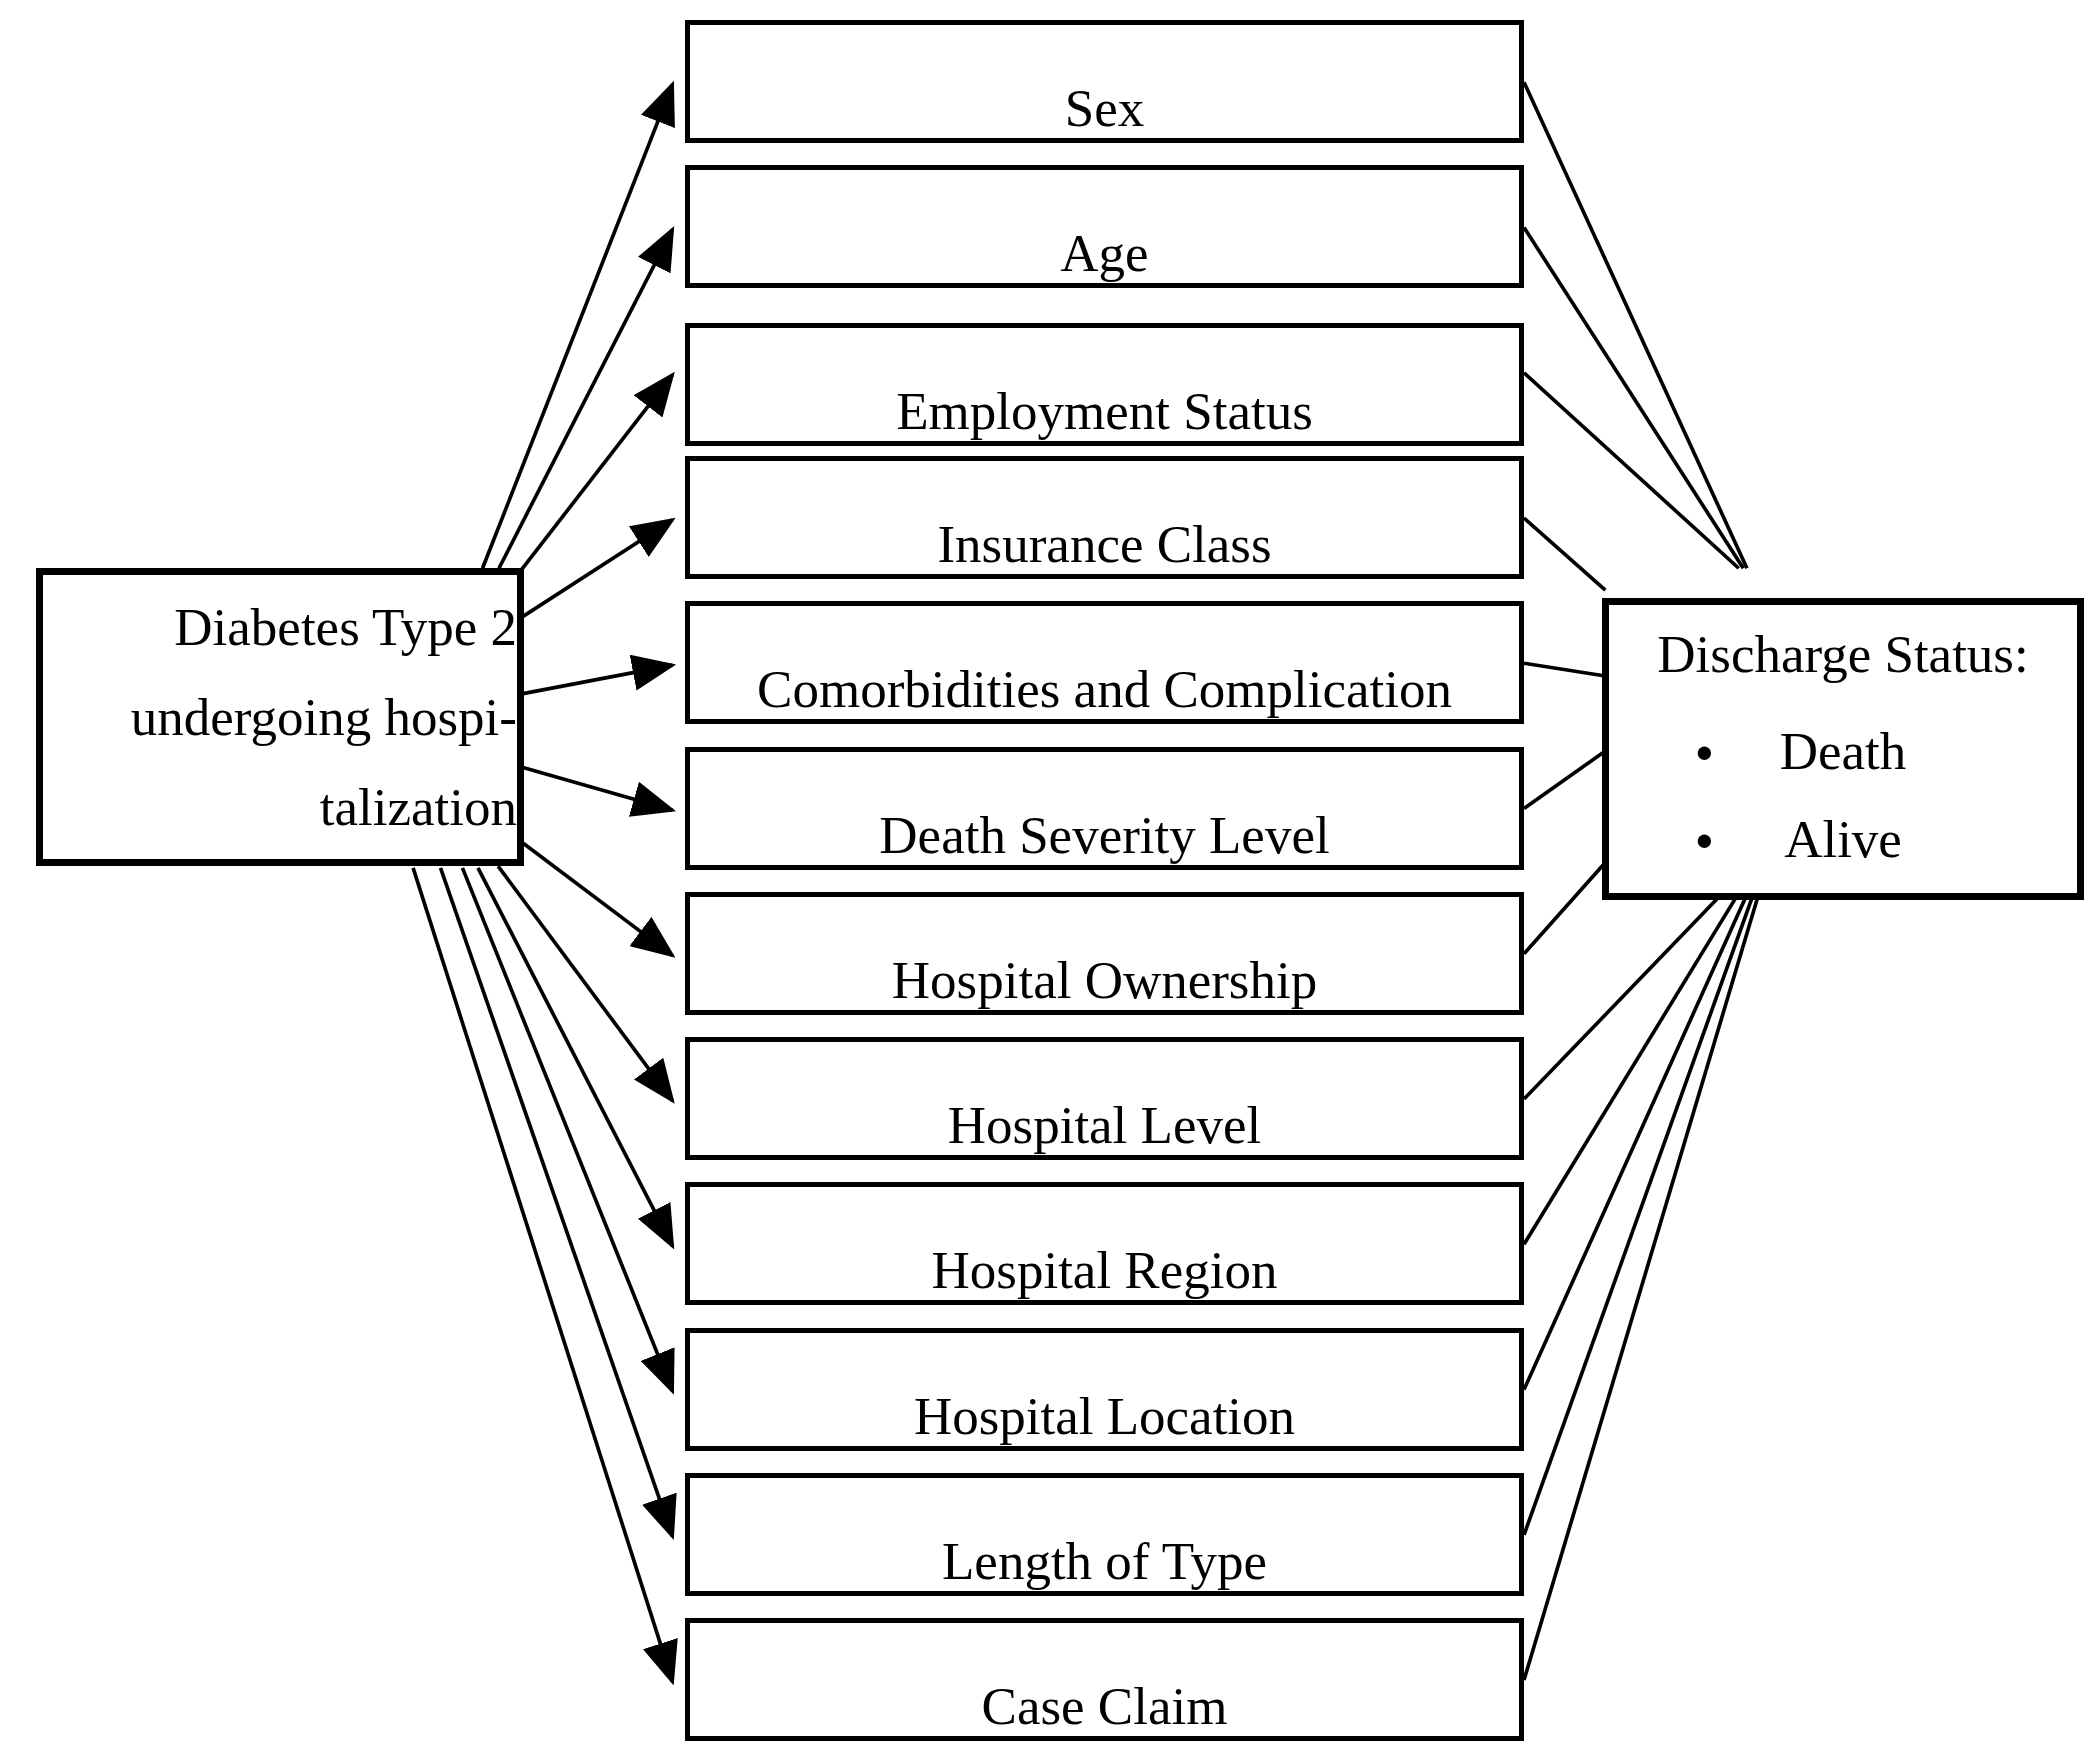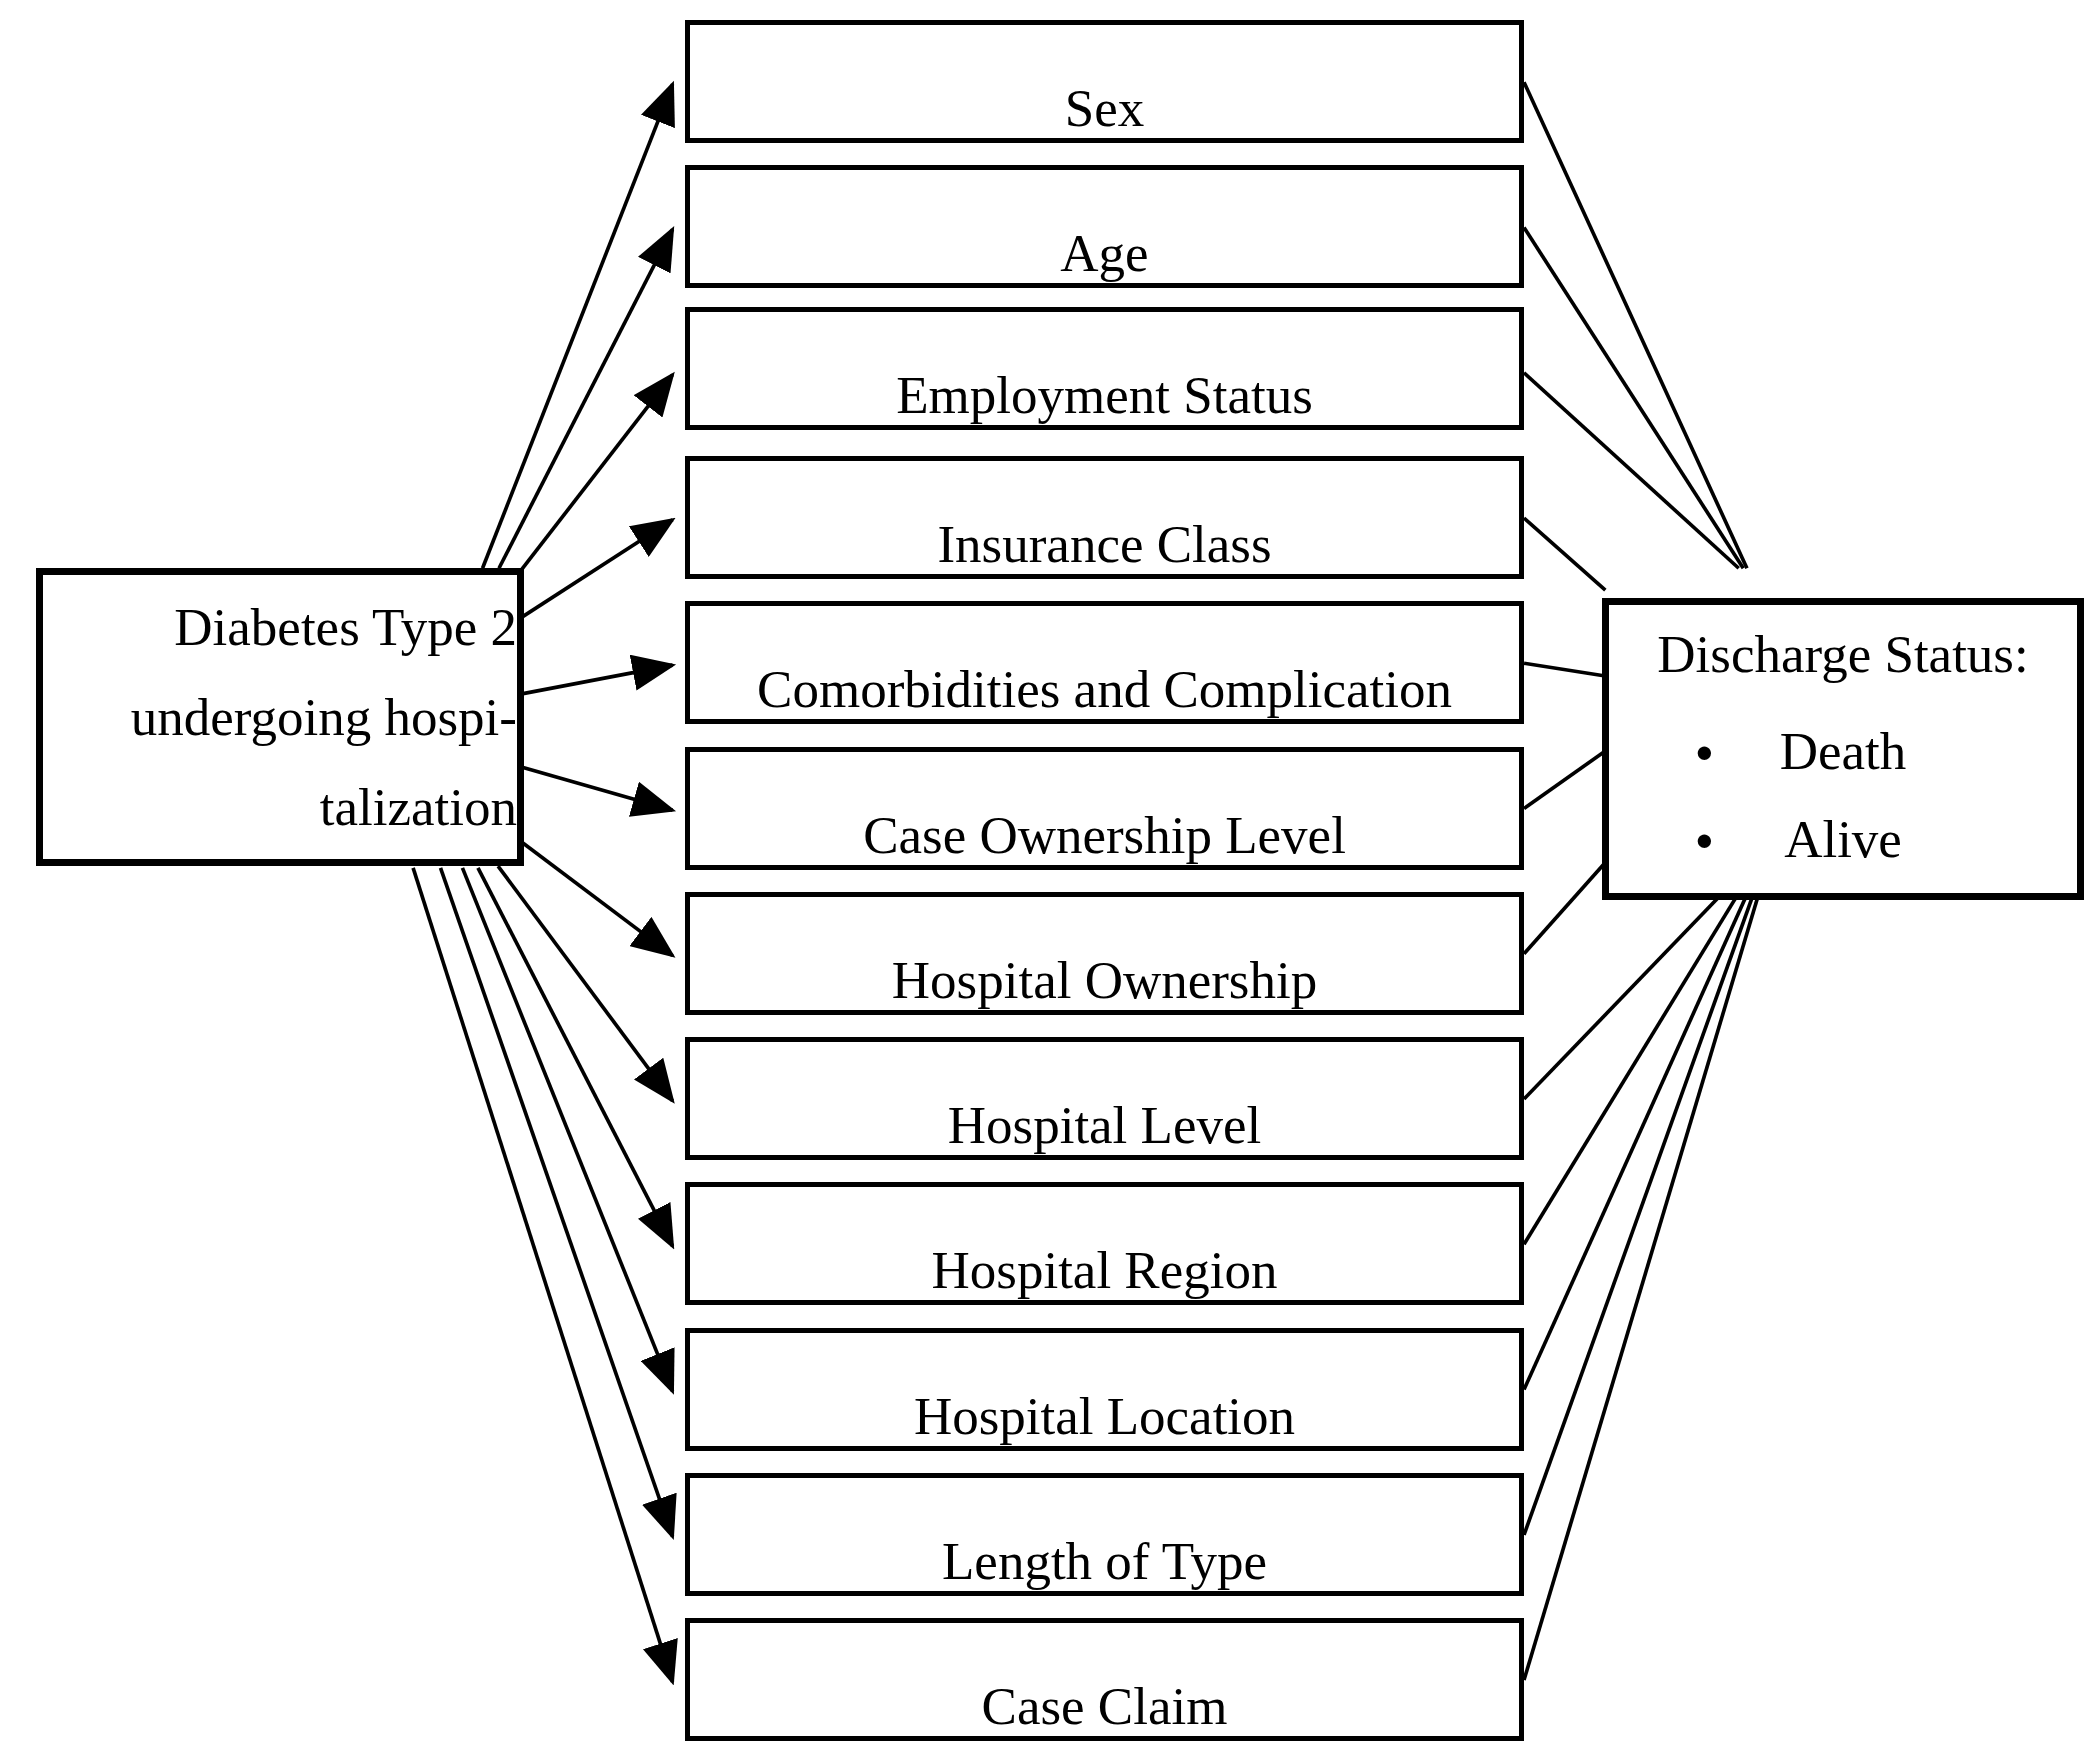"Employment Status" div.box { top: 307px -> 323px }
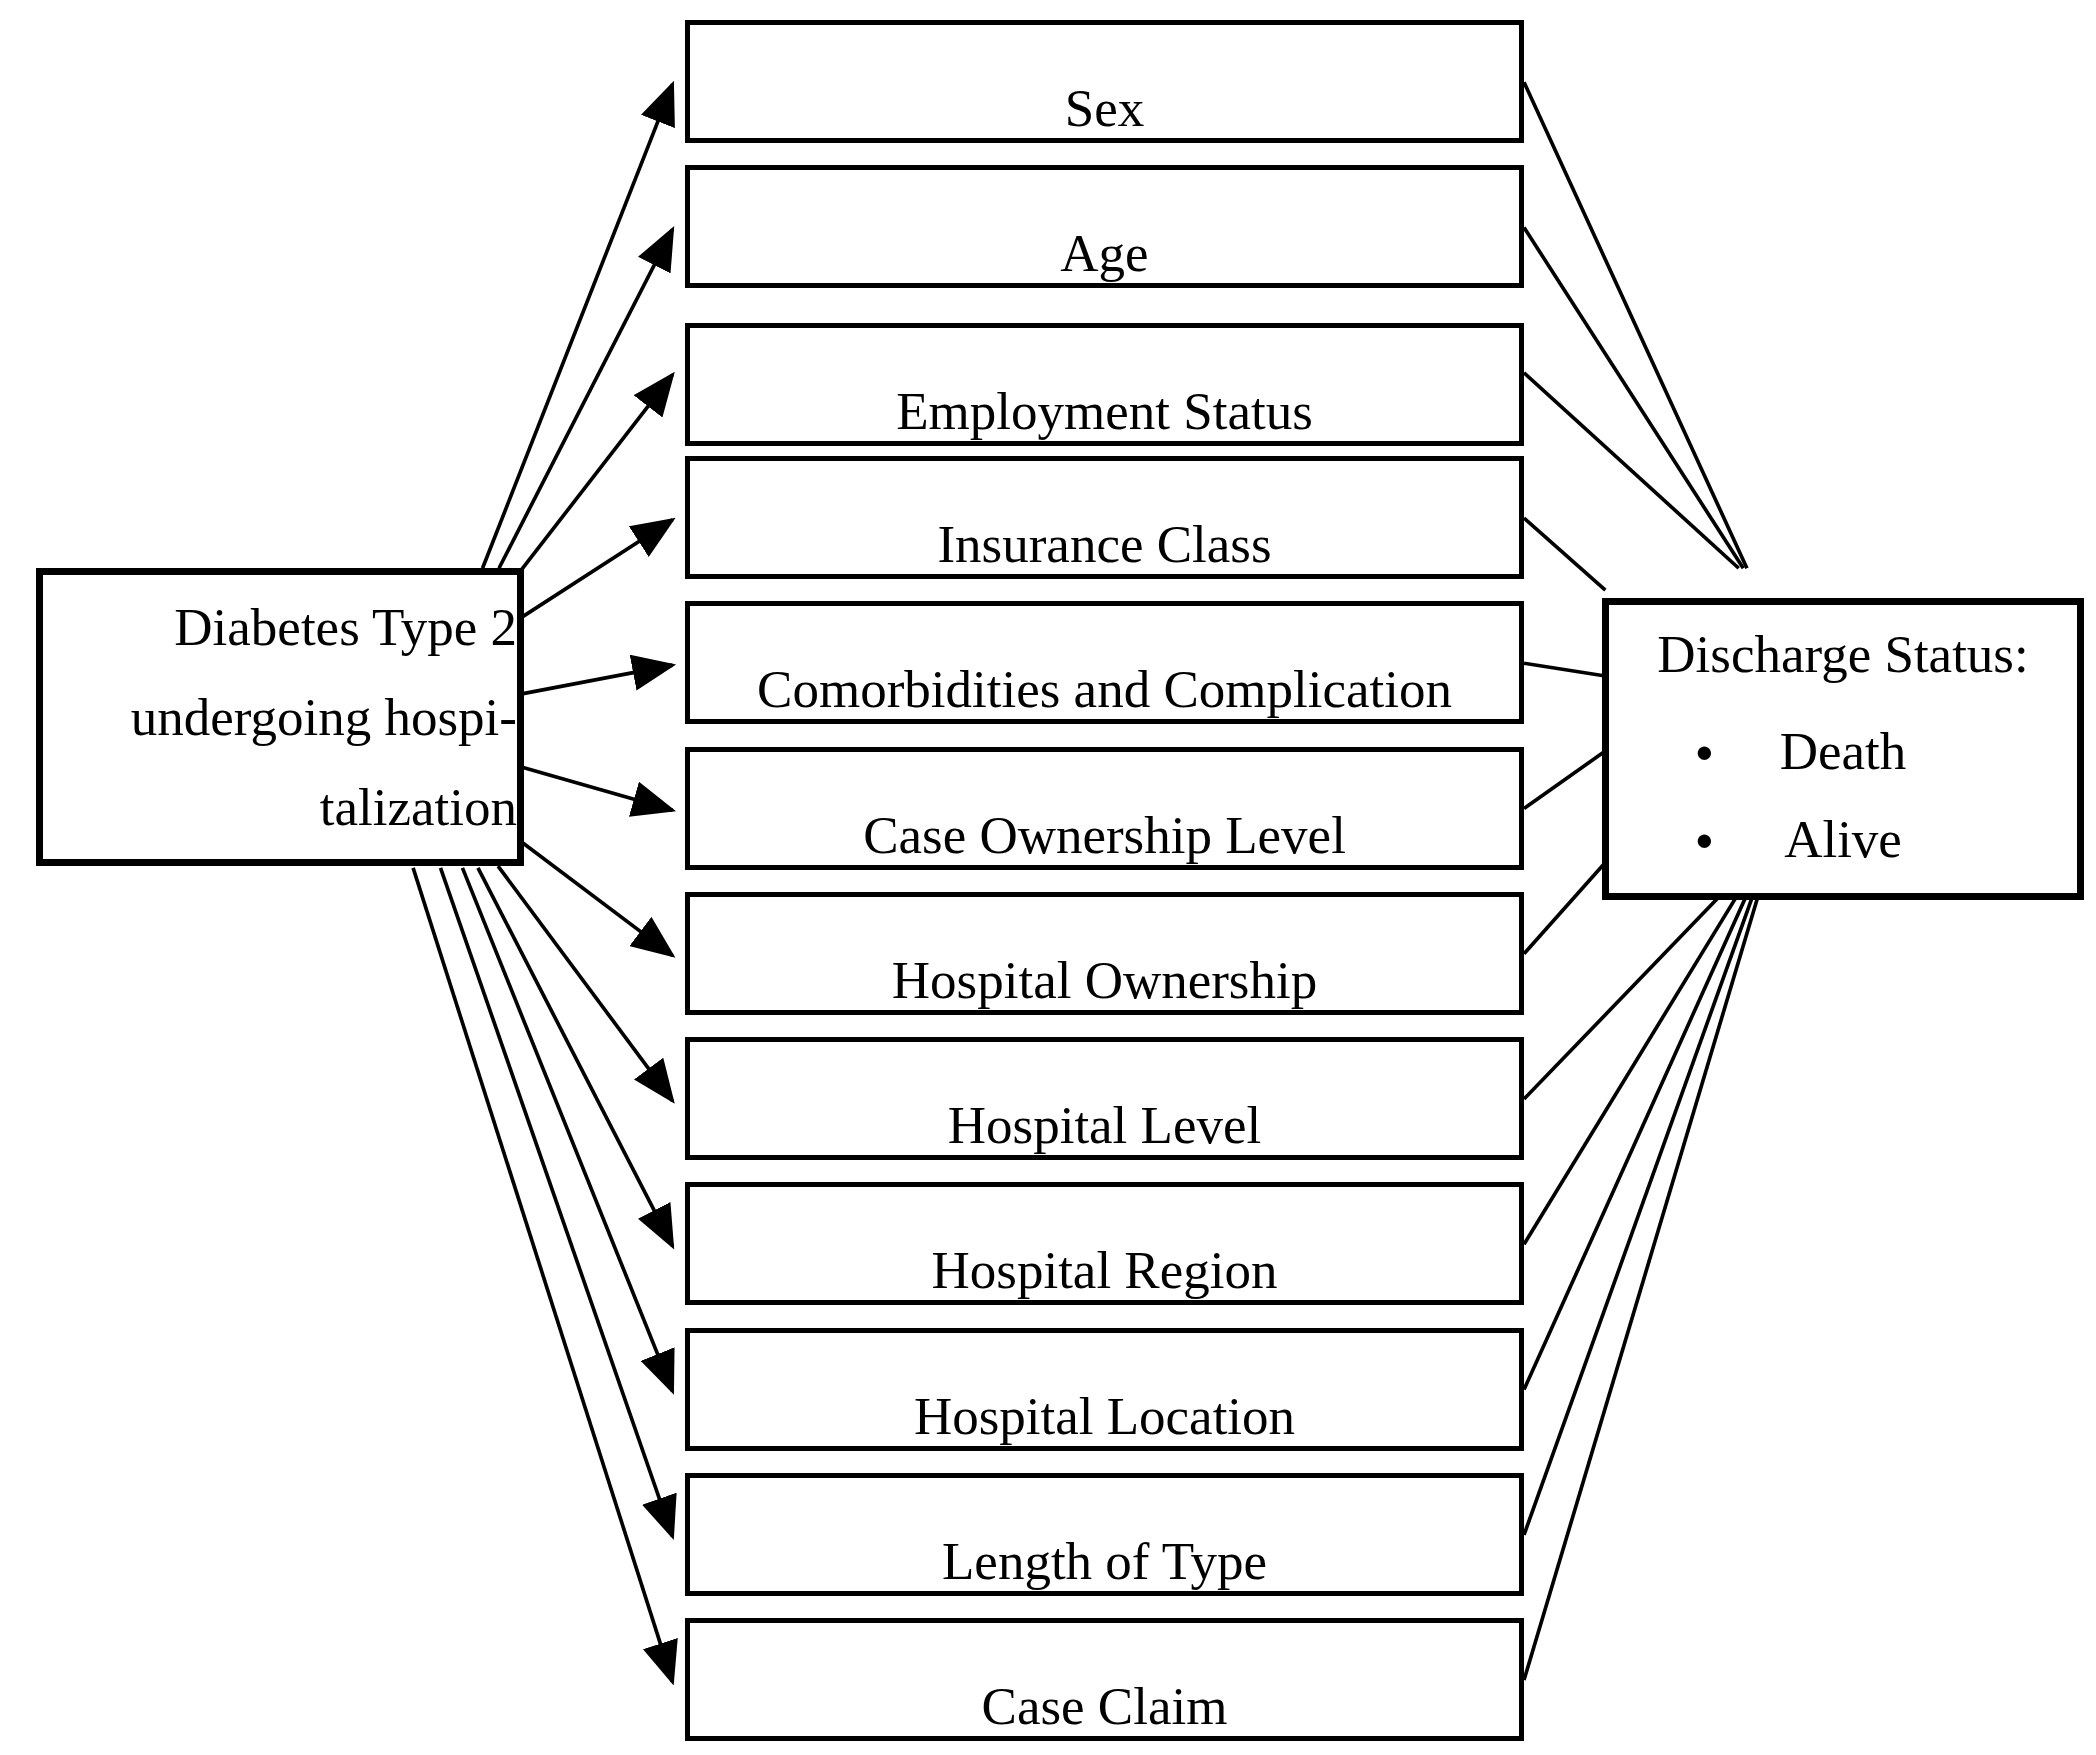"Case Ownership Level" span { text: Case Ownership -> Death Severity }
